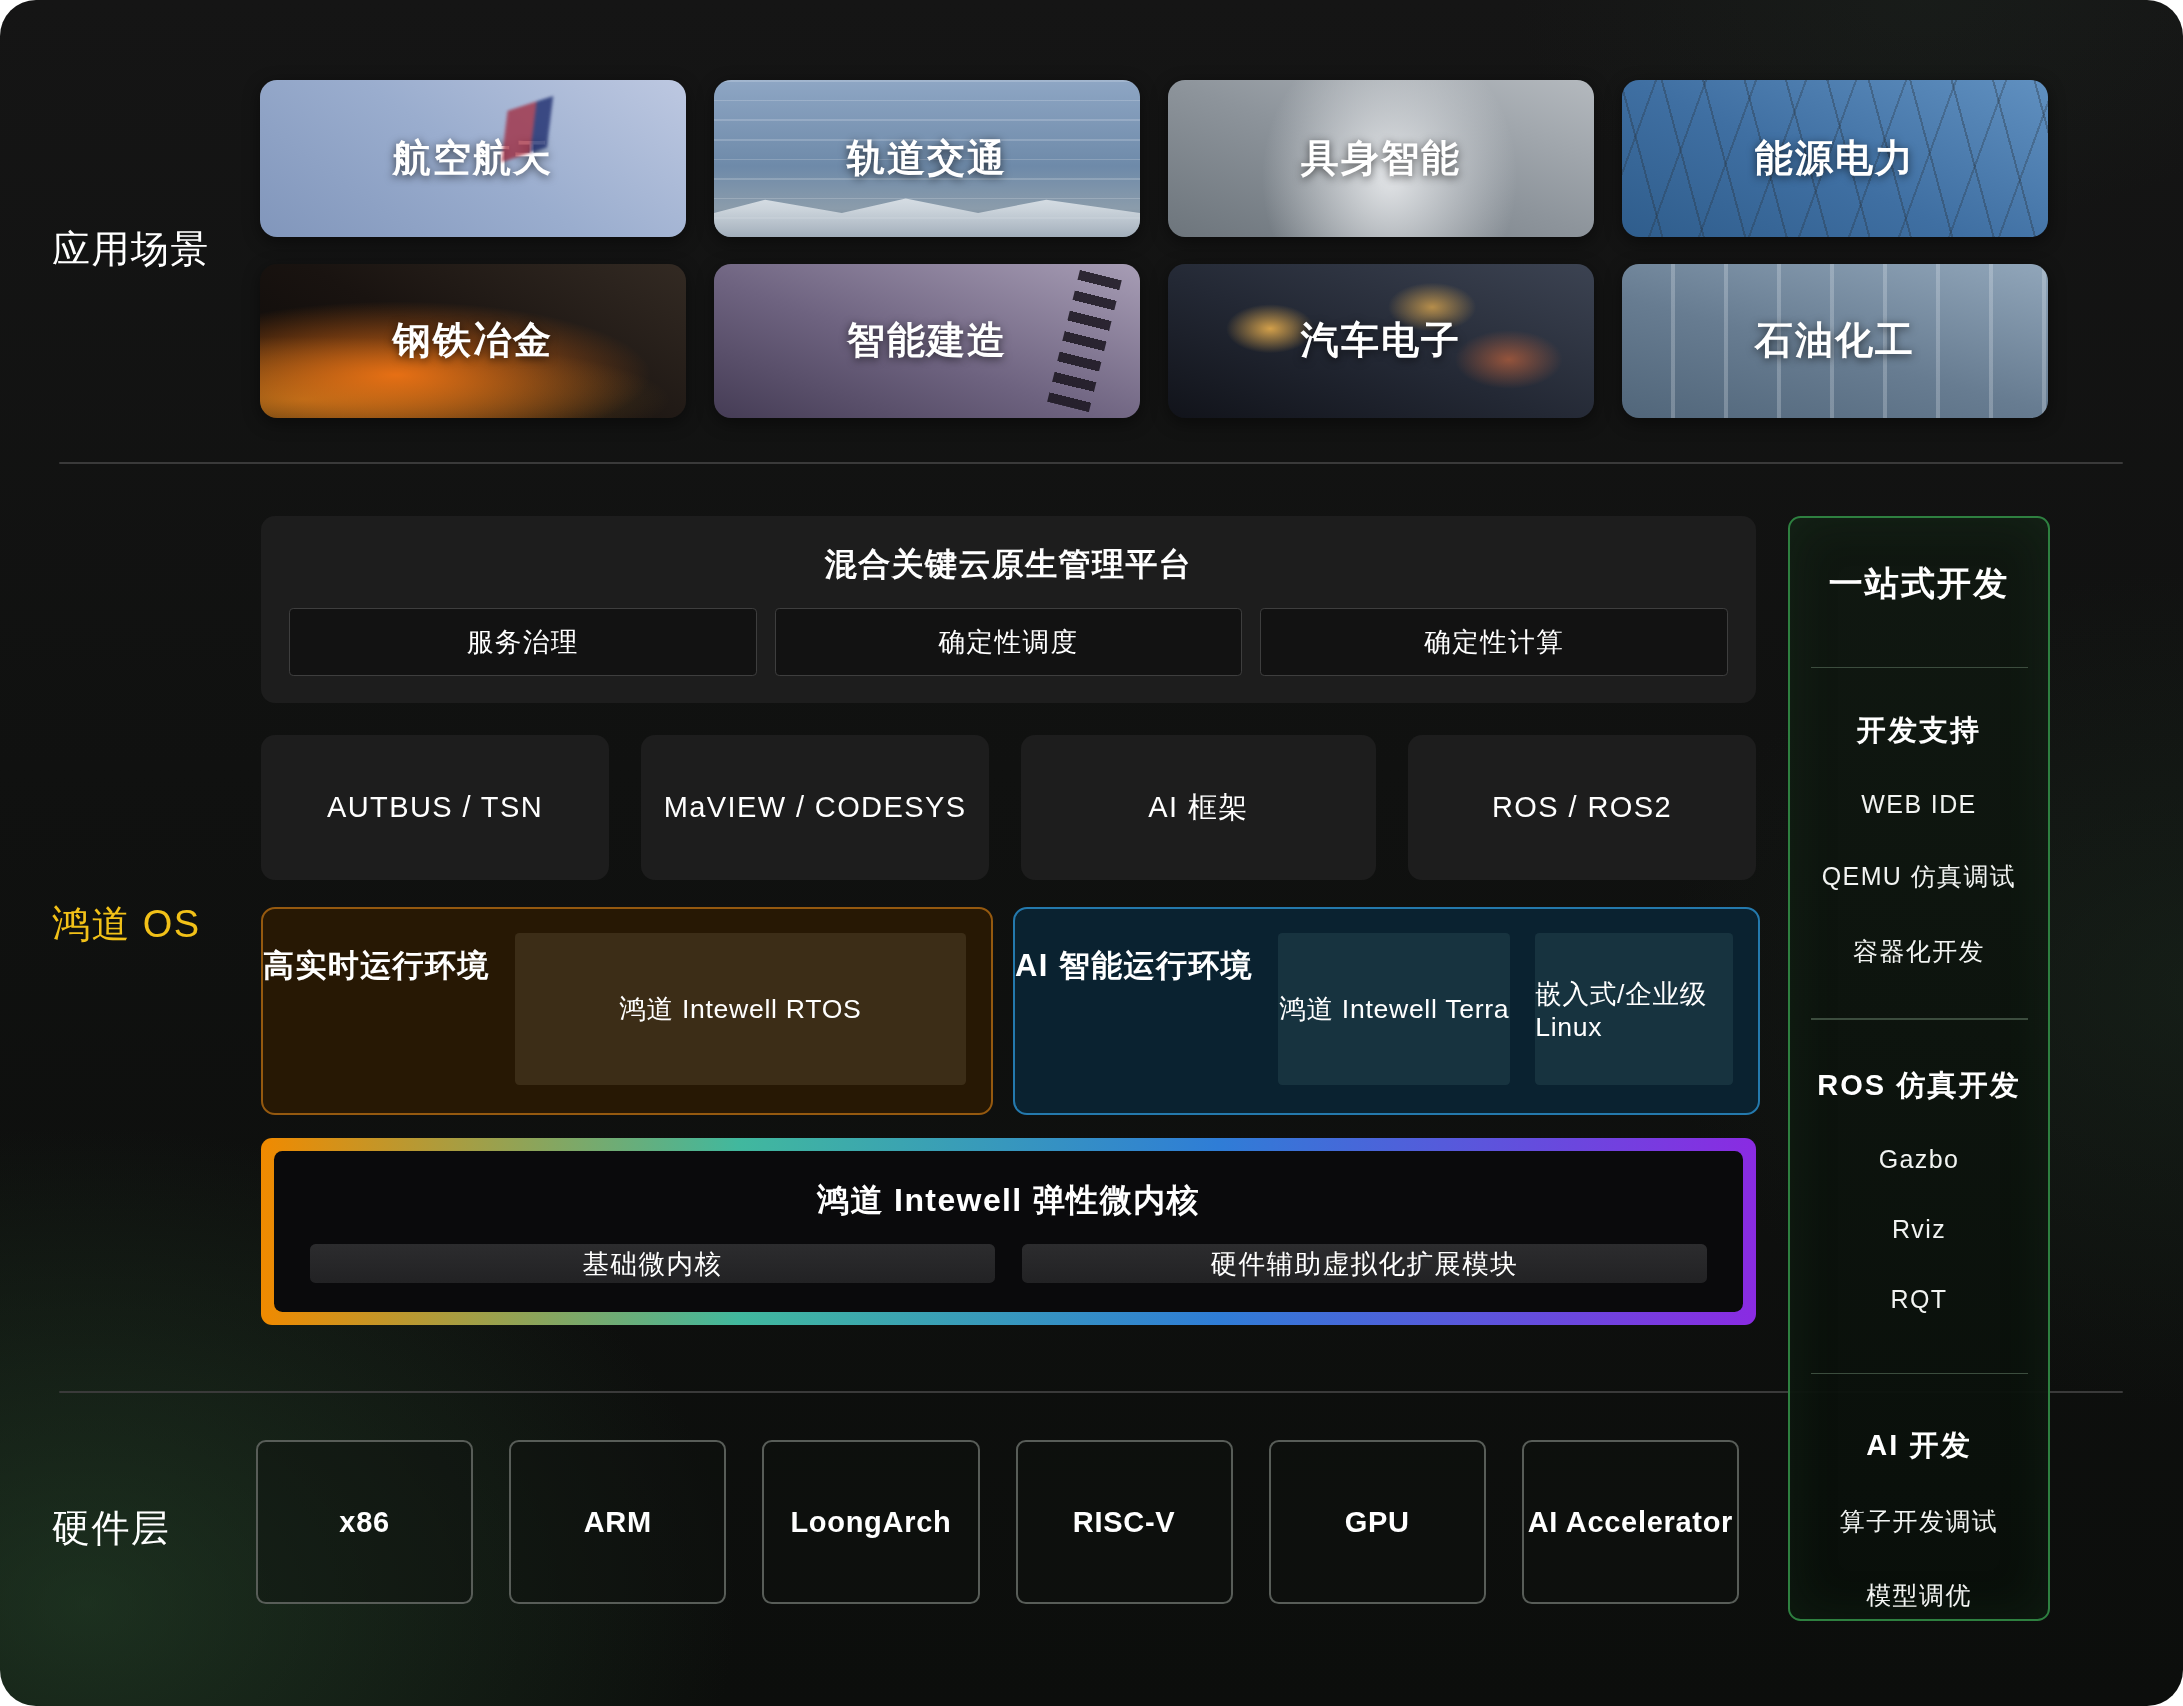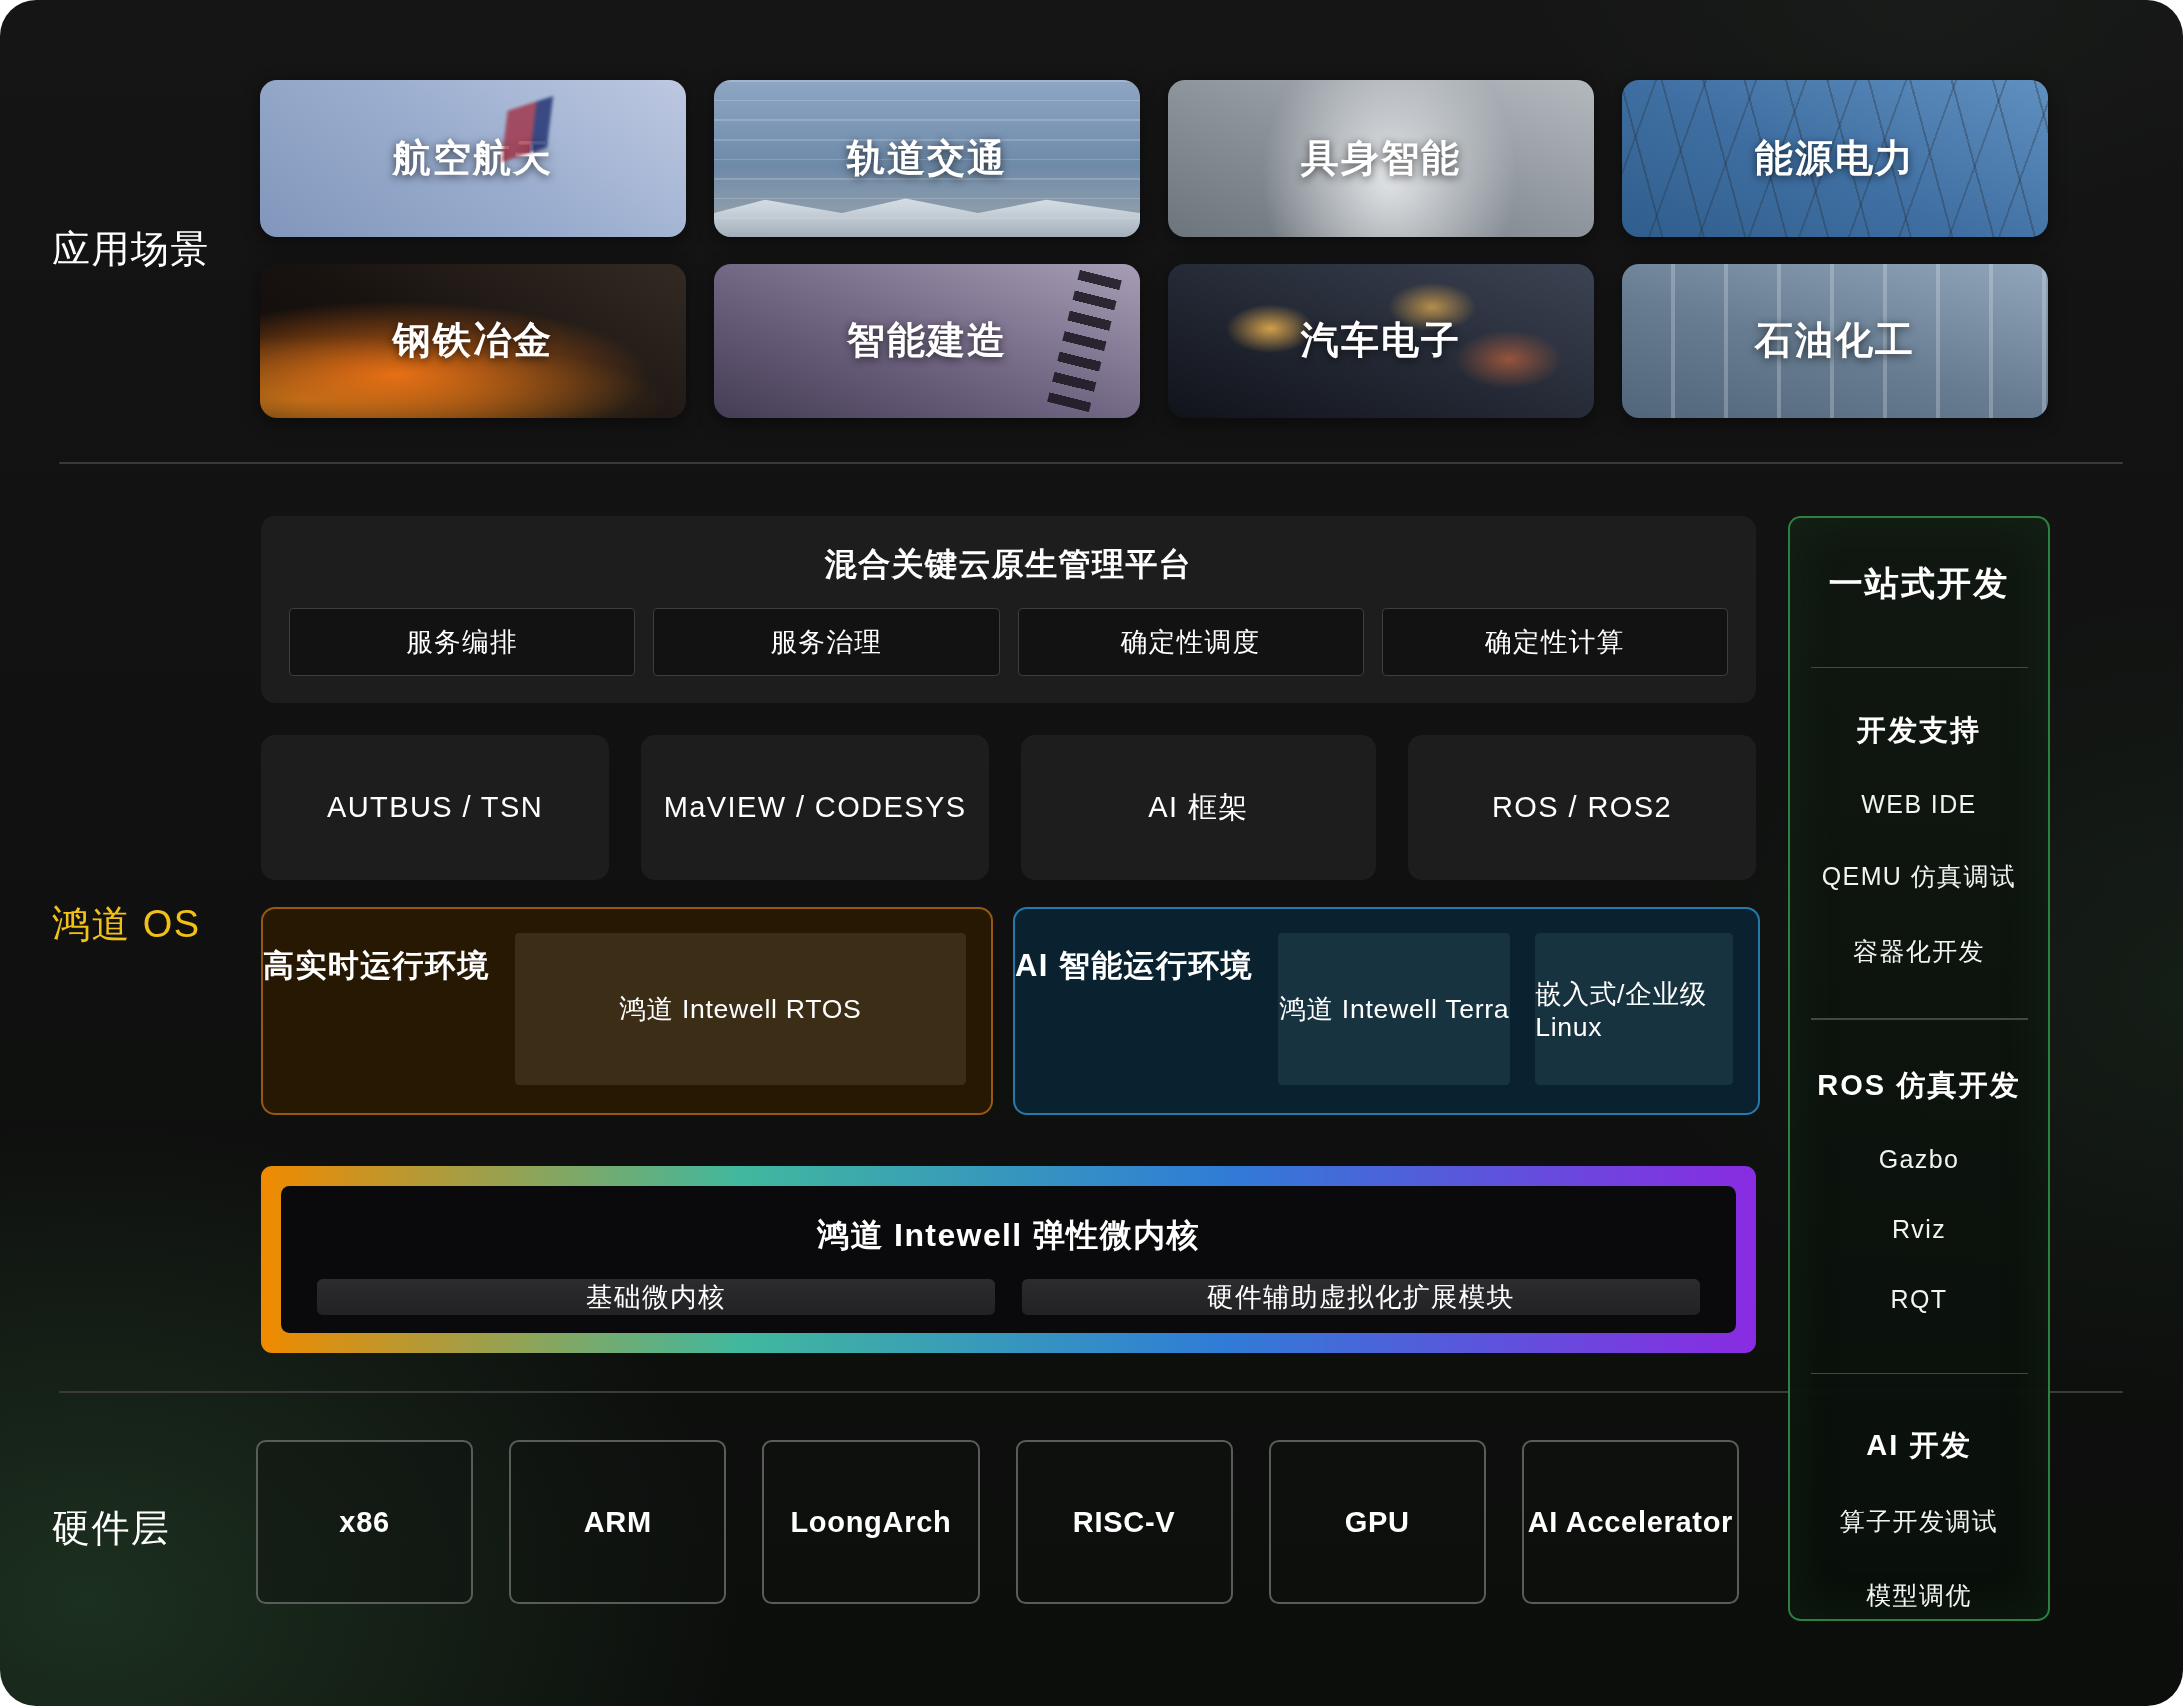"服务编排" div.chip { html: <div>服务编排</div> -> none }
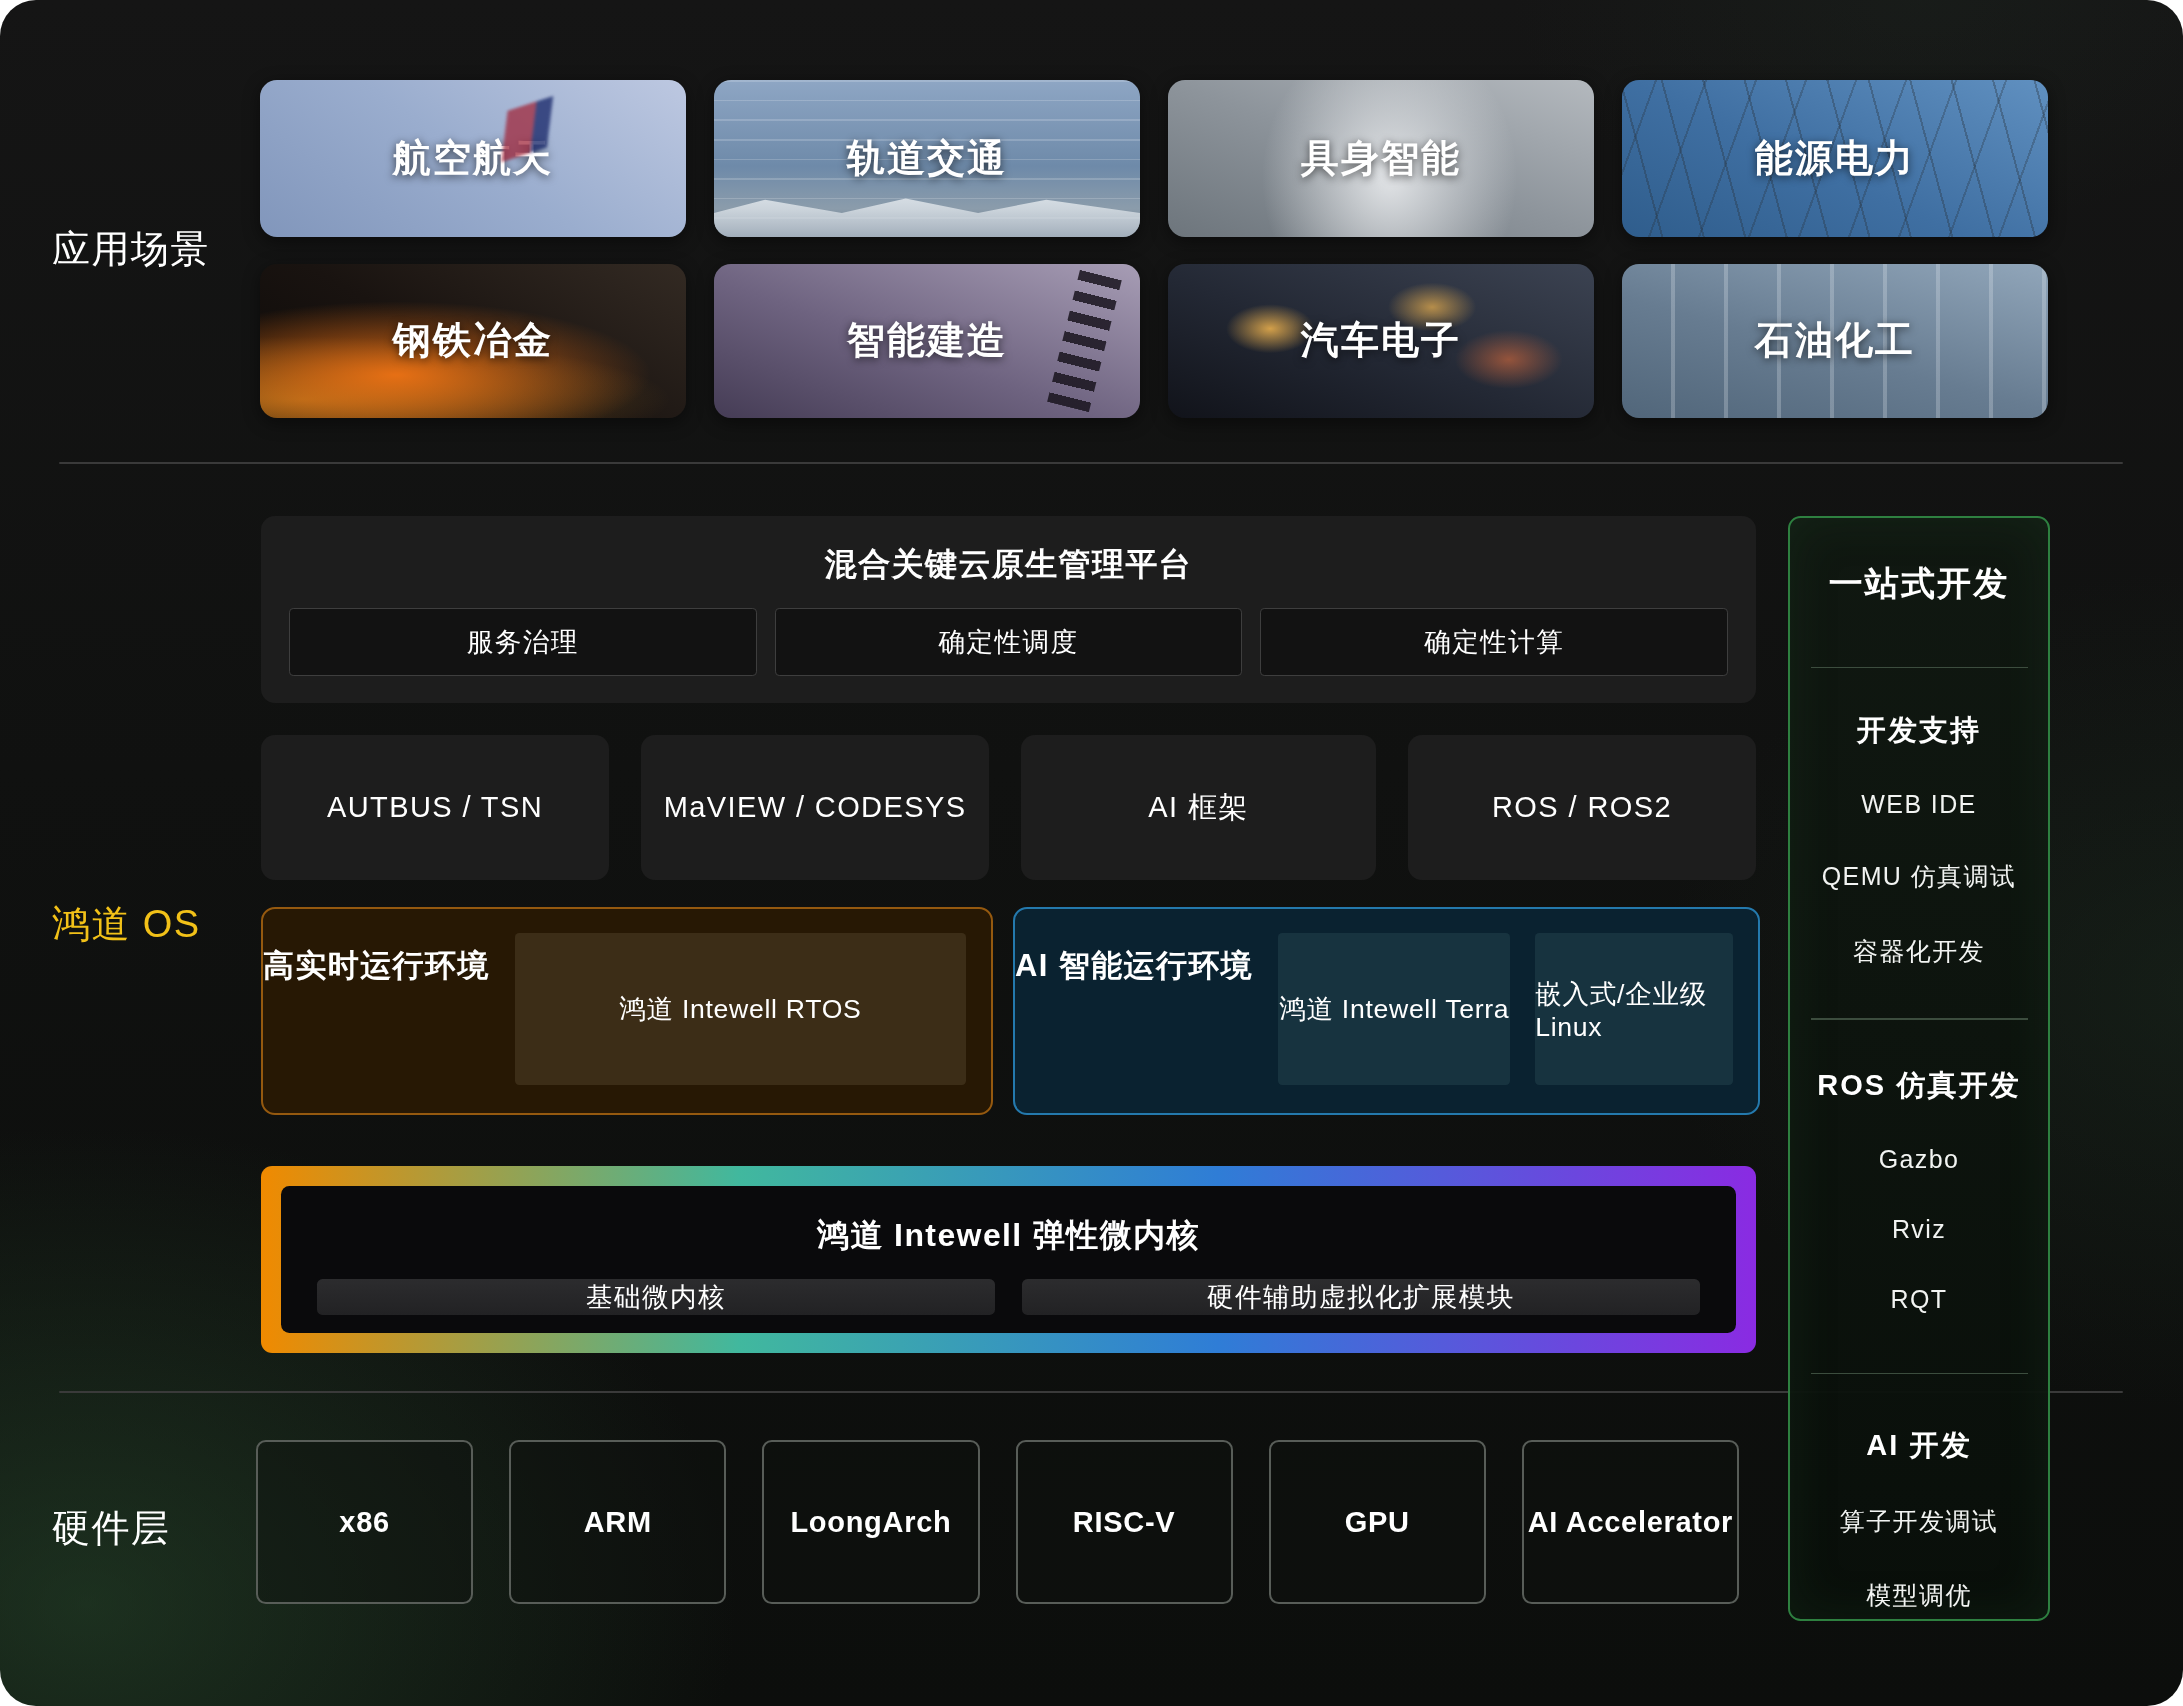"鸿道 Intewell 弹性微内核" .kernel-wrap { padding: 20px -> 13px; top: 1166px -> 1138px }
